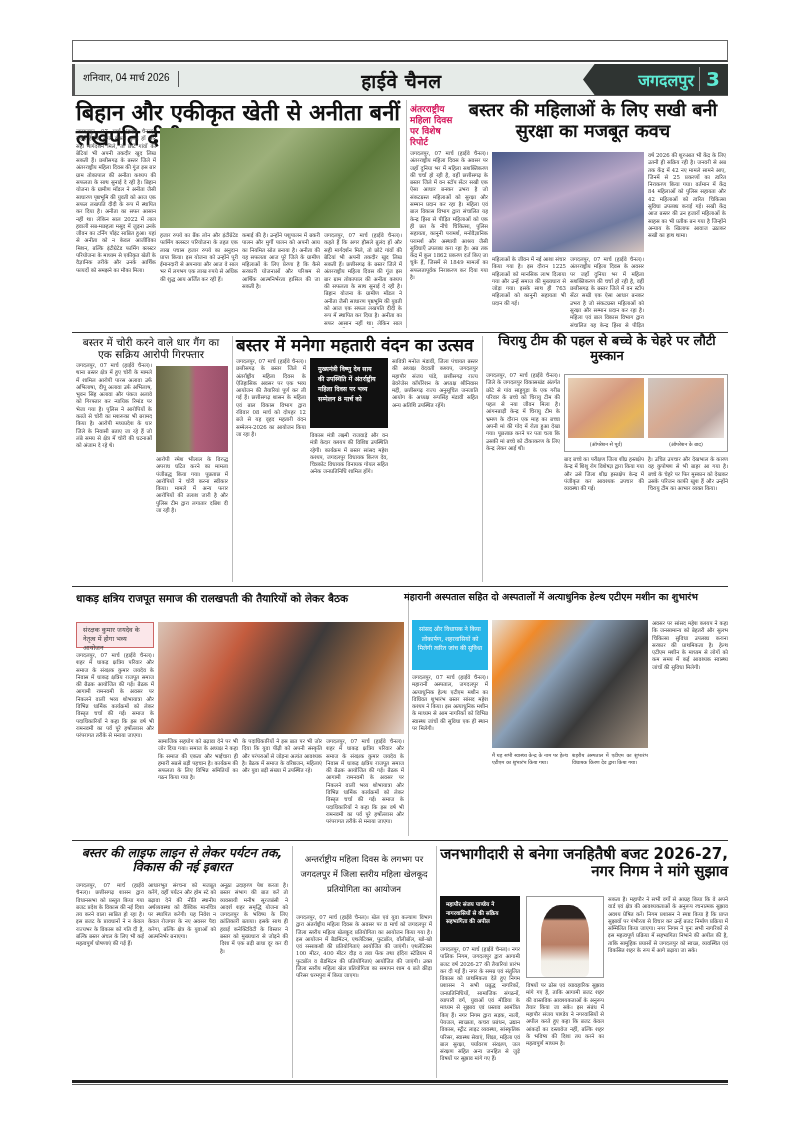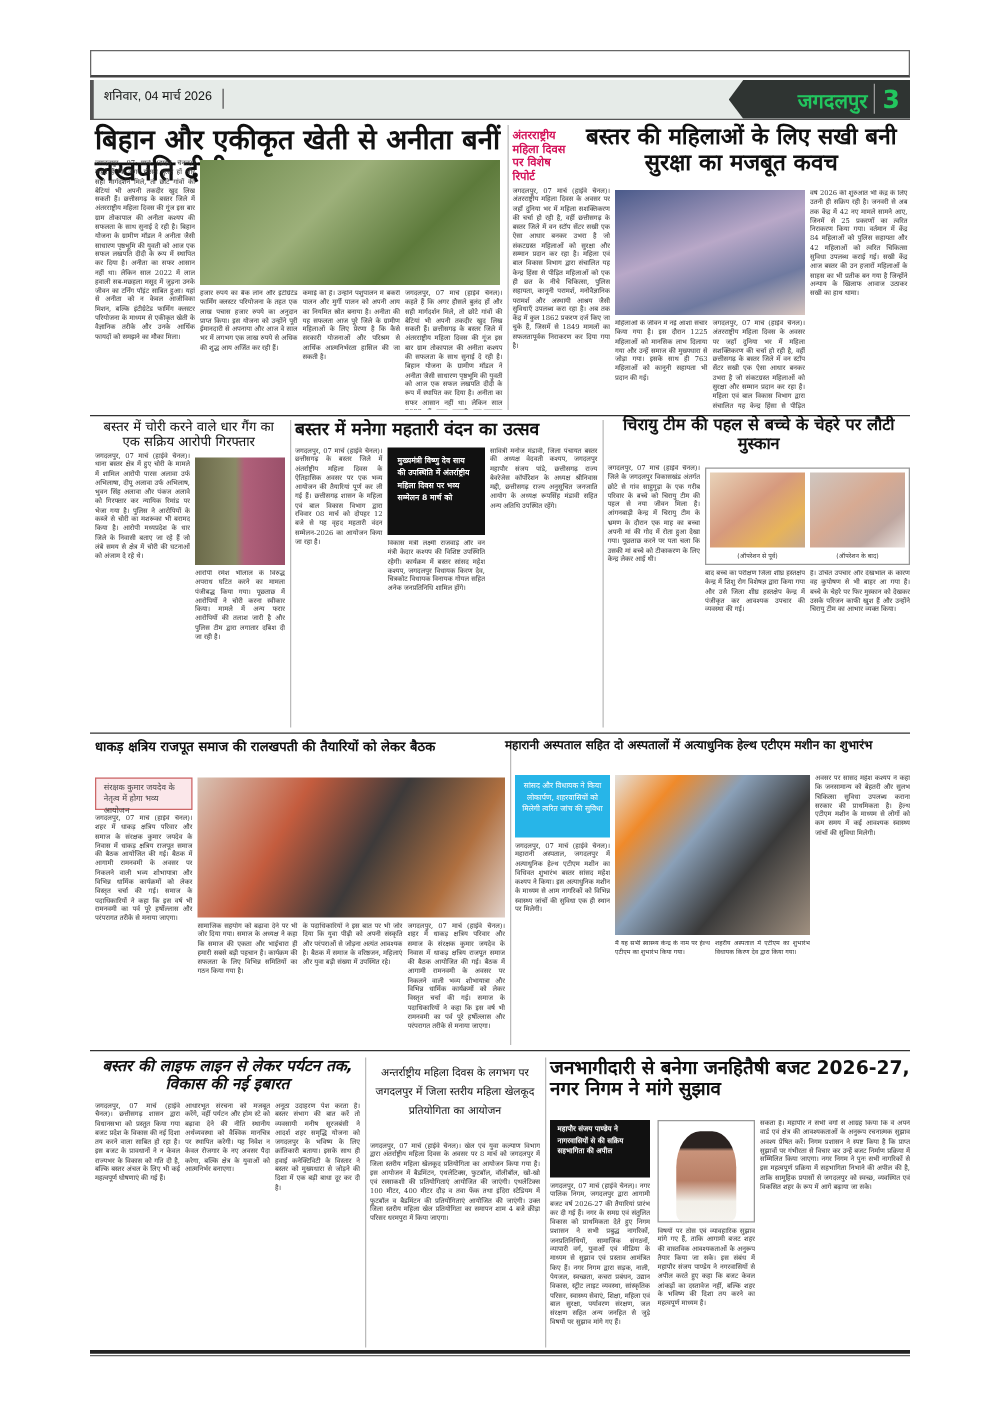"हाईवे चैनल" div.brand { html: none -> <div>हाईवे चैनल</div> }
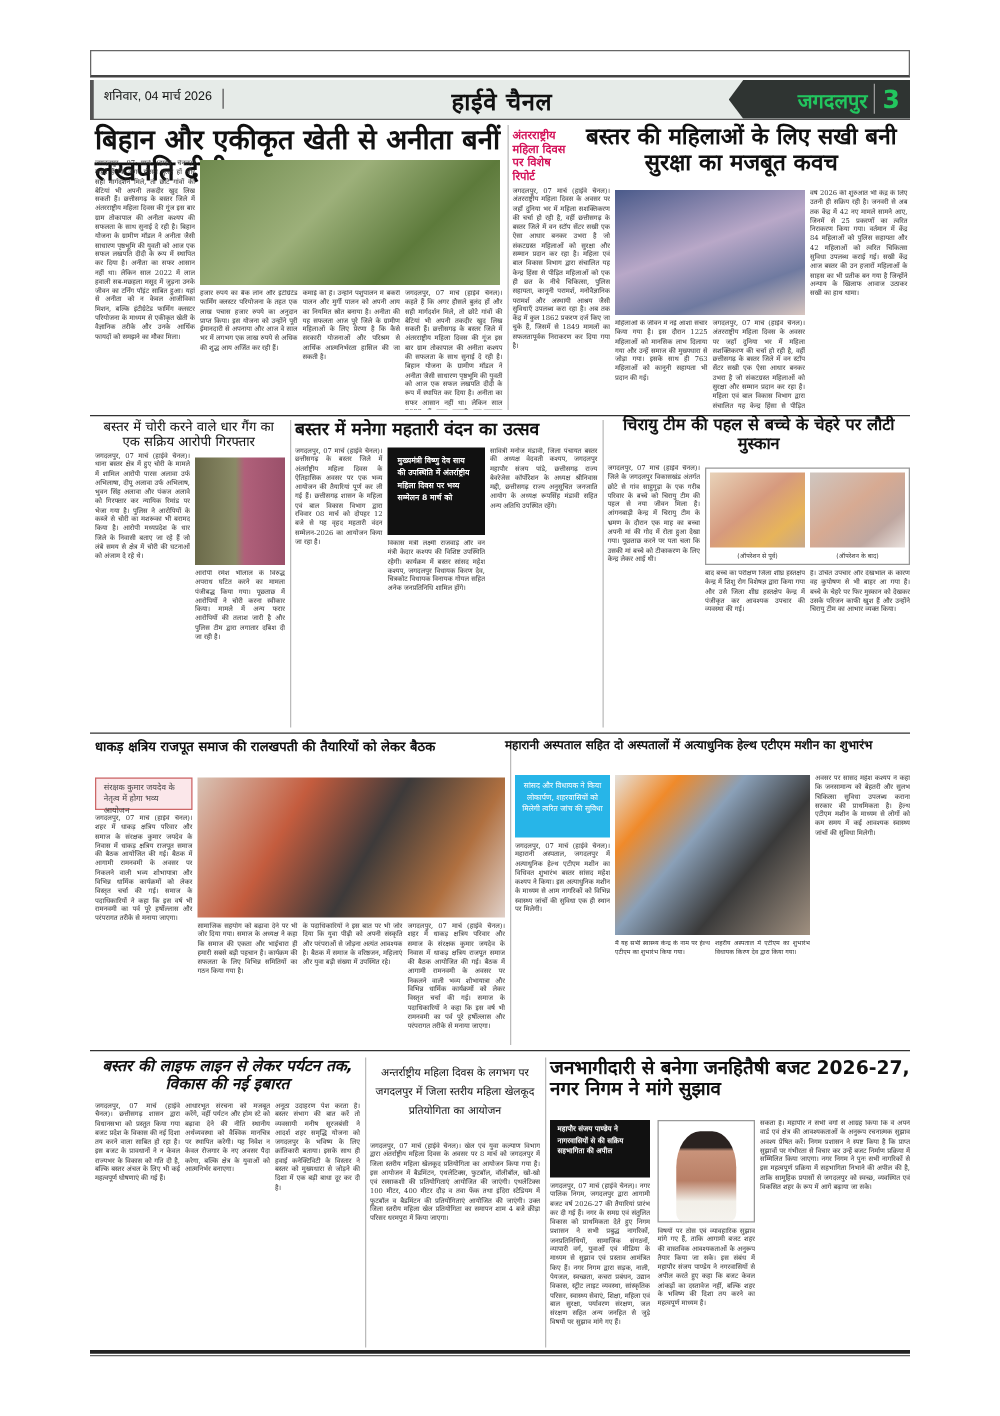"जगदलपुर" .hdr .city { color: #22c55e -> #5eead4 }
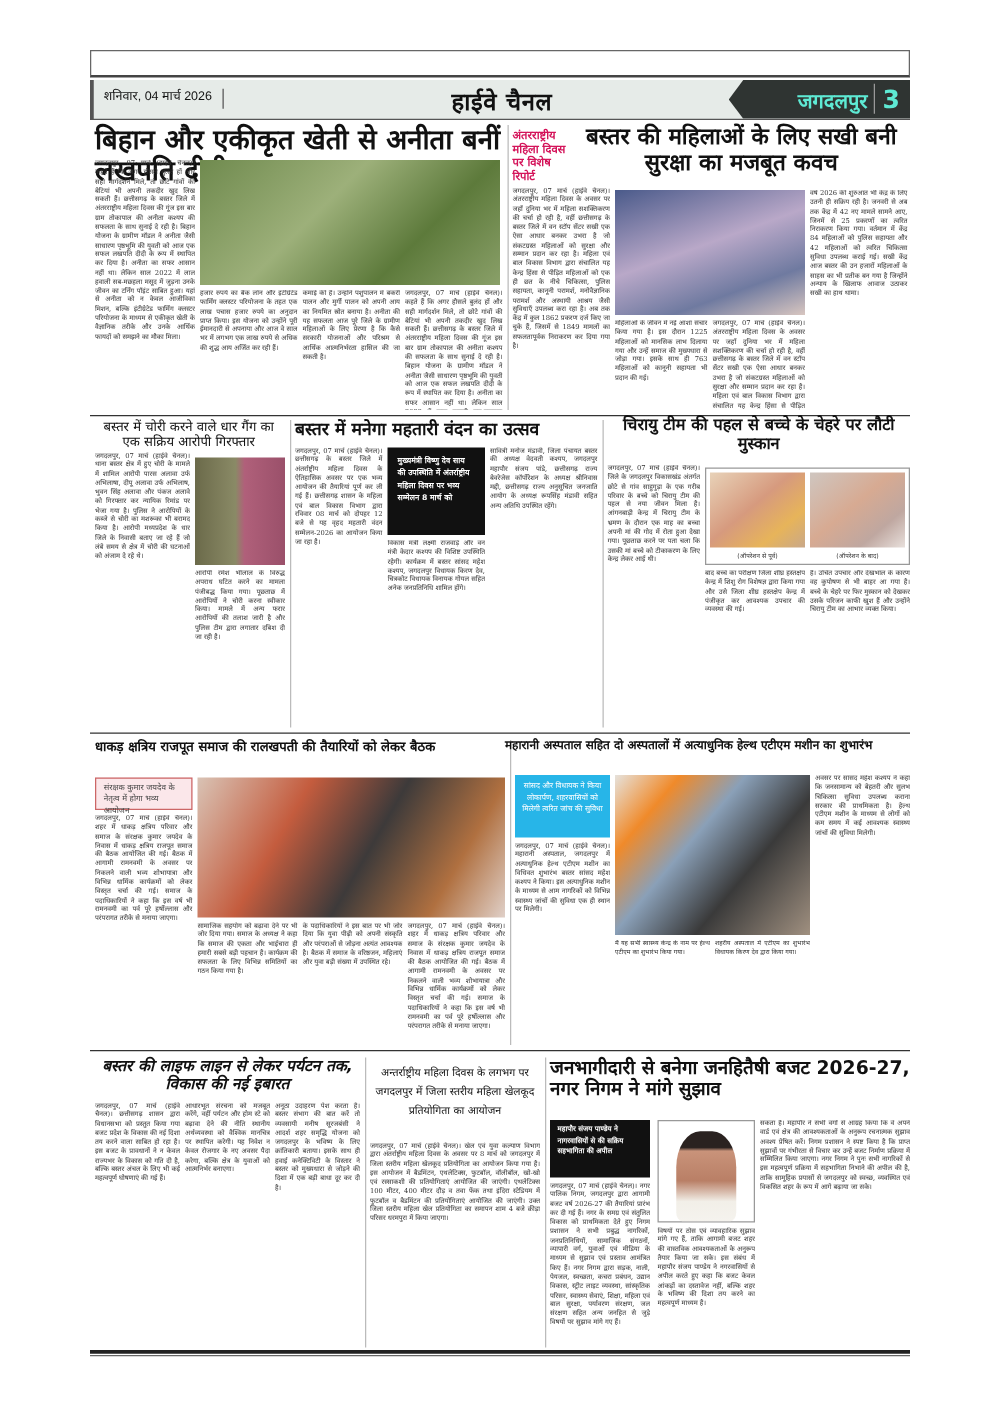"बस्तर में मनेगा महतारी वंदन" div.abs { font-size: 14px -> 17px }
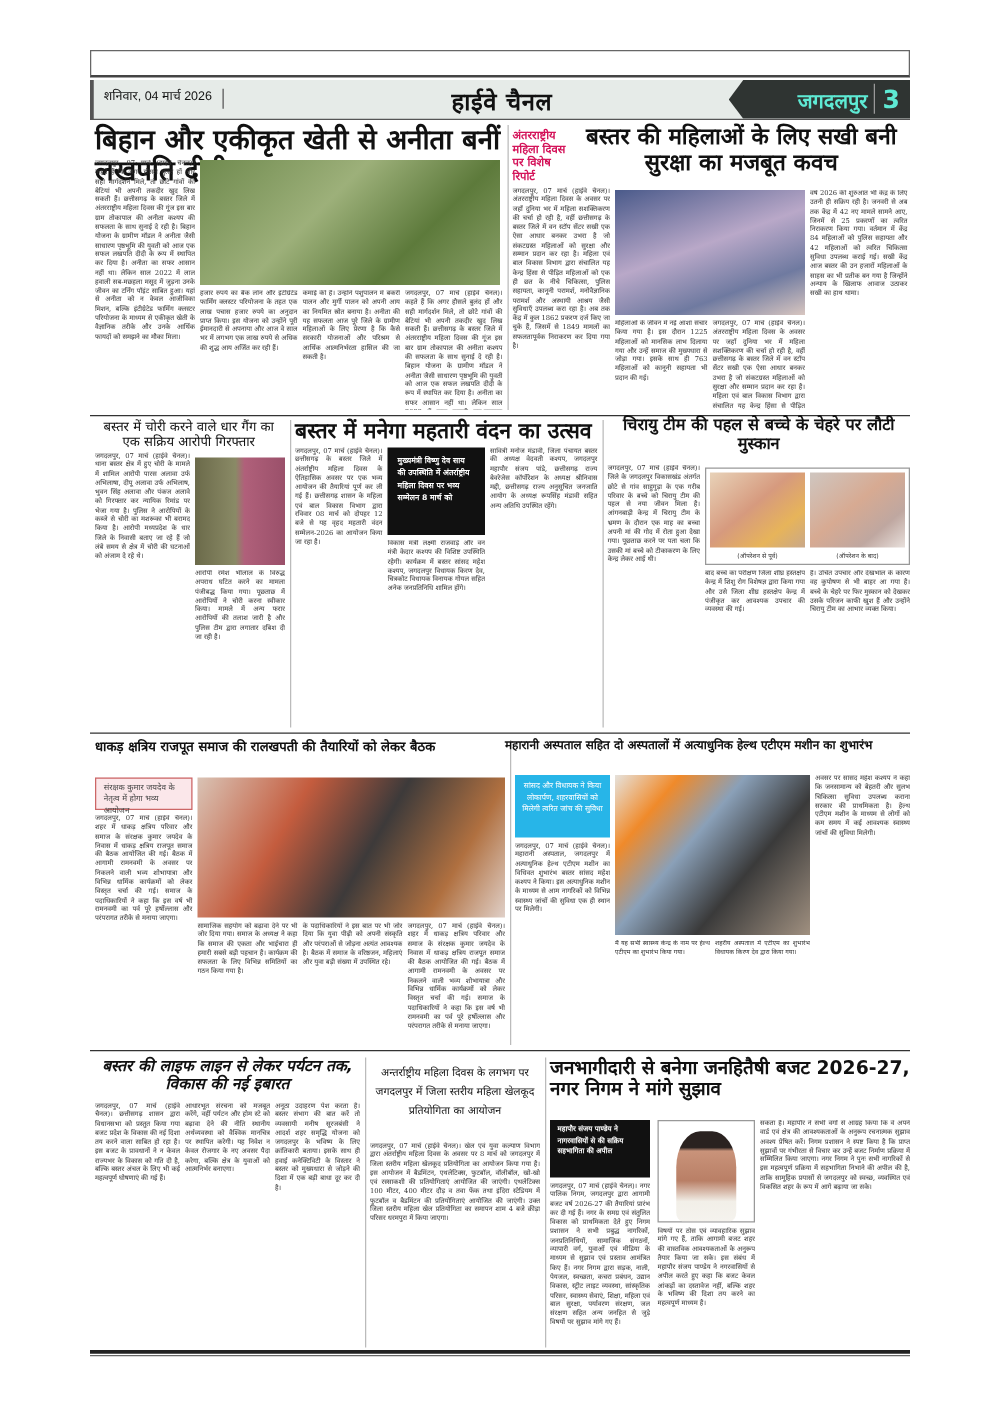"जनभागीदारी से बनेगा जनहितैषी बजट" div.abs { text-align: left -> right }
